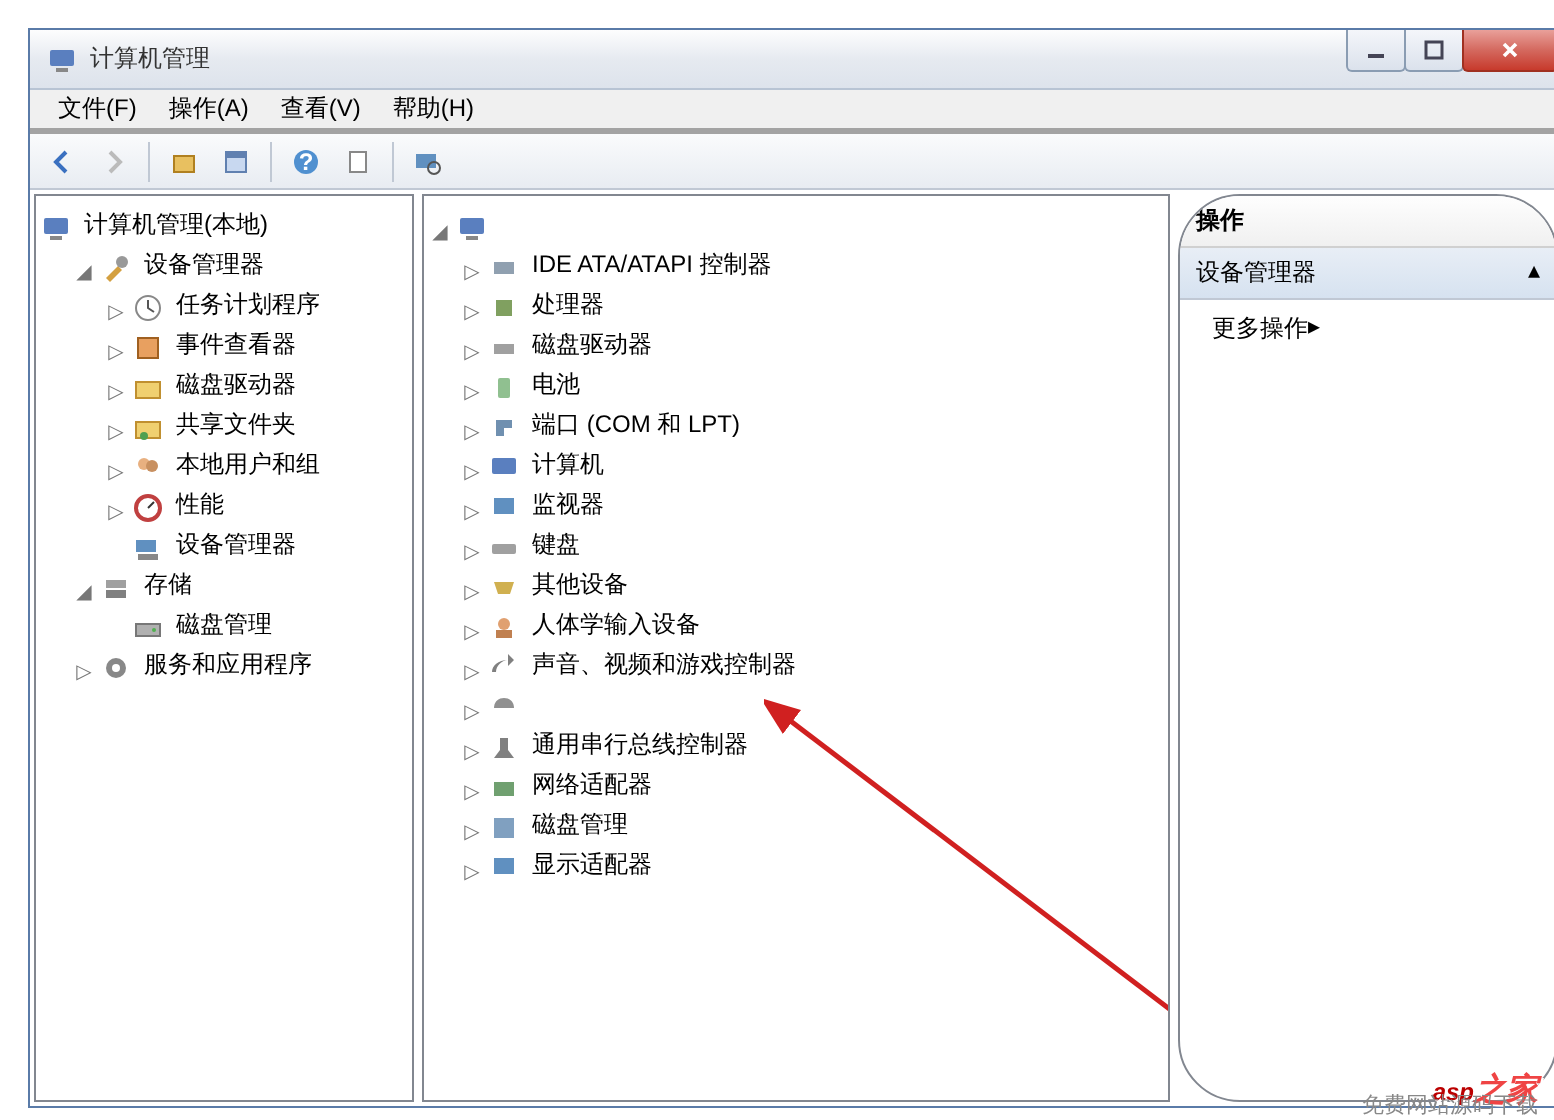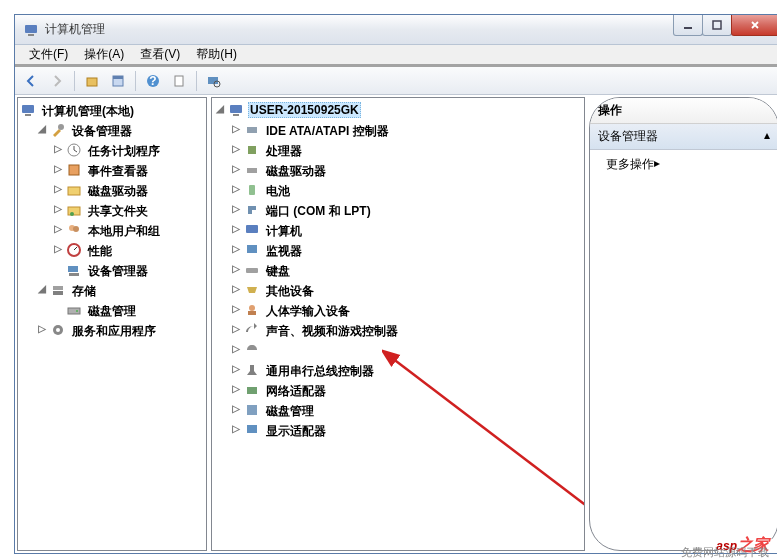"计算机管理(本地)" .tree-node { align-items: flex-start -> flex-end; font-weight: bold -> none }
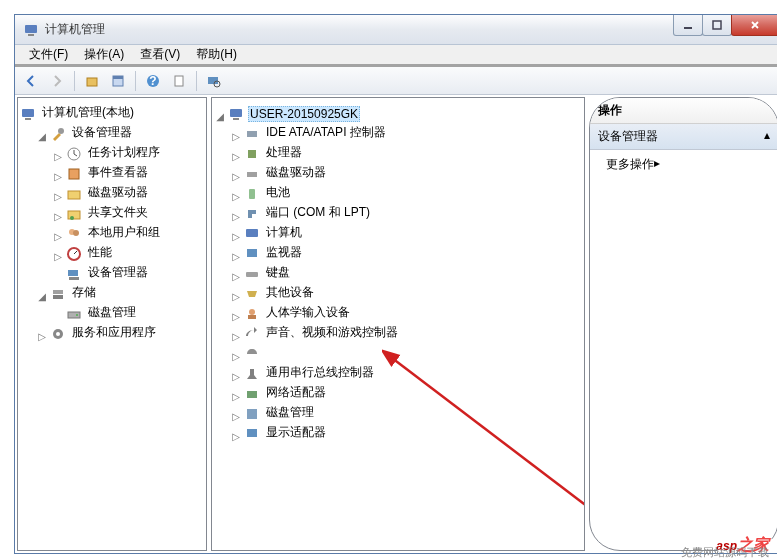"USER-20150925GK" span.label { html: <span>USER-20150925GK</span> -> none }
